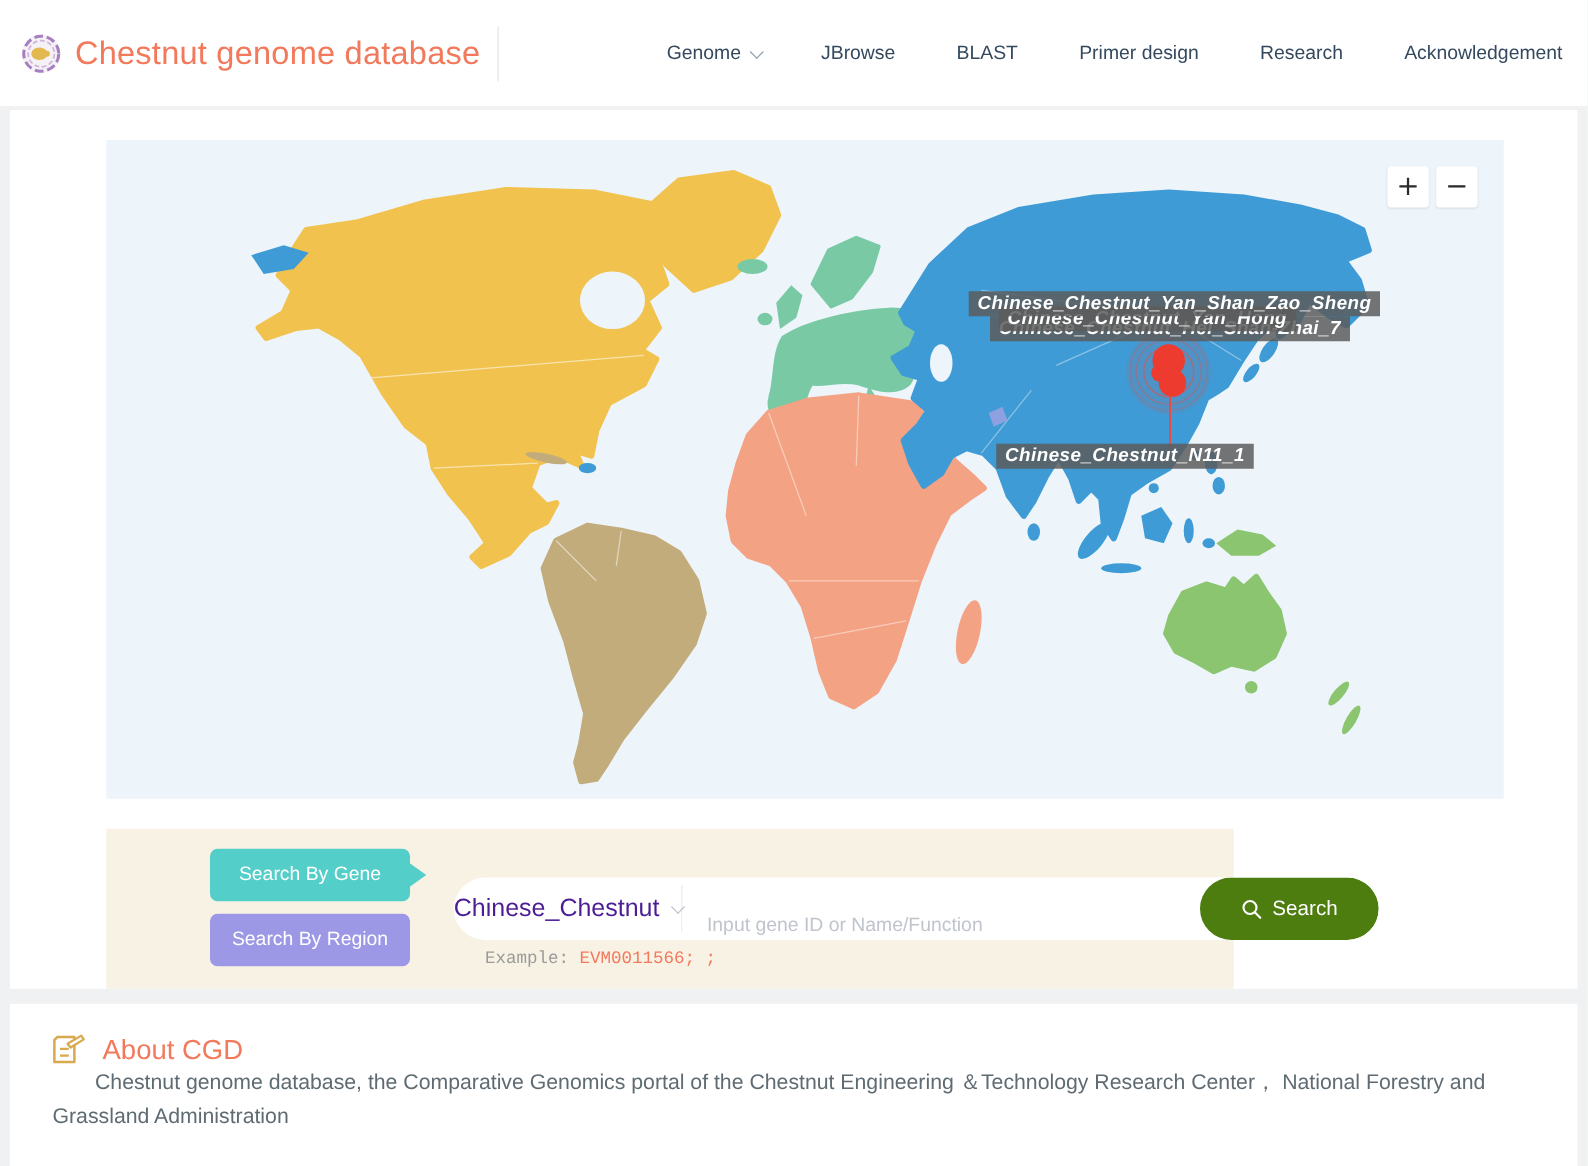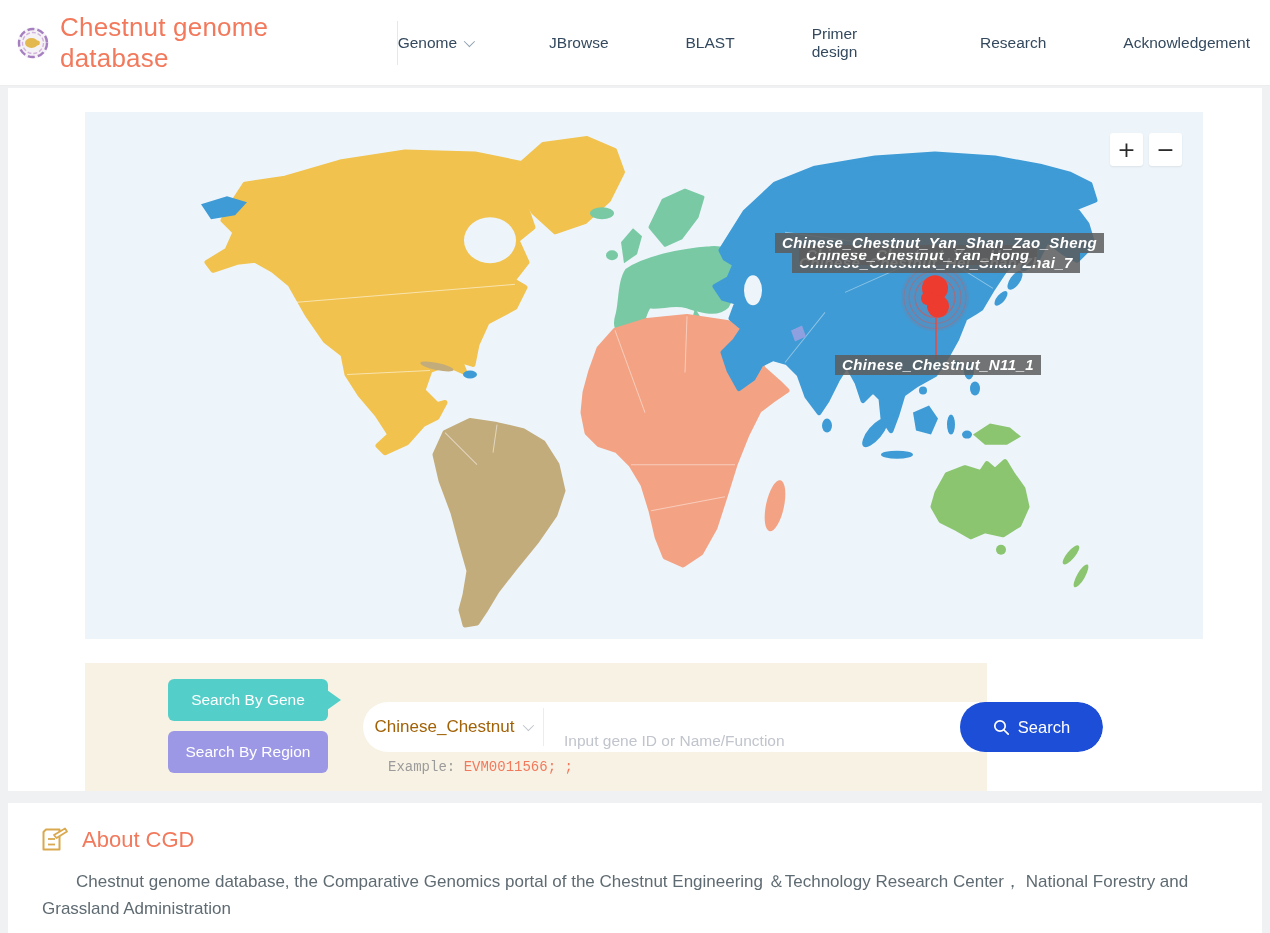"Genome" .nav { gap: 77px -> 49px }
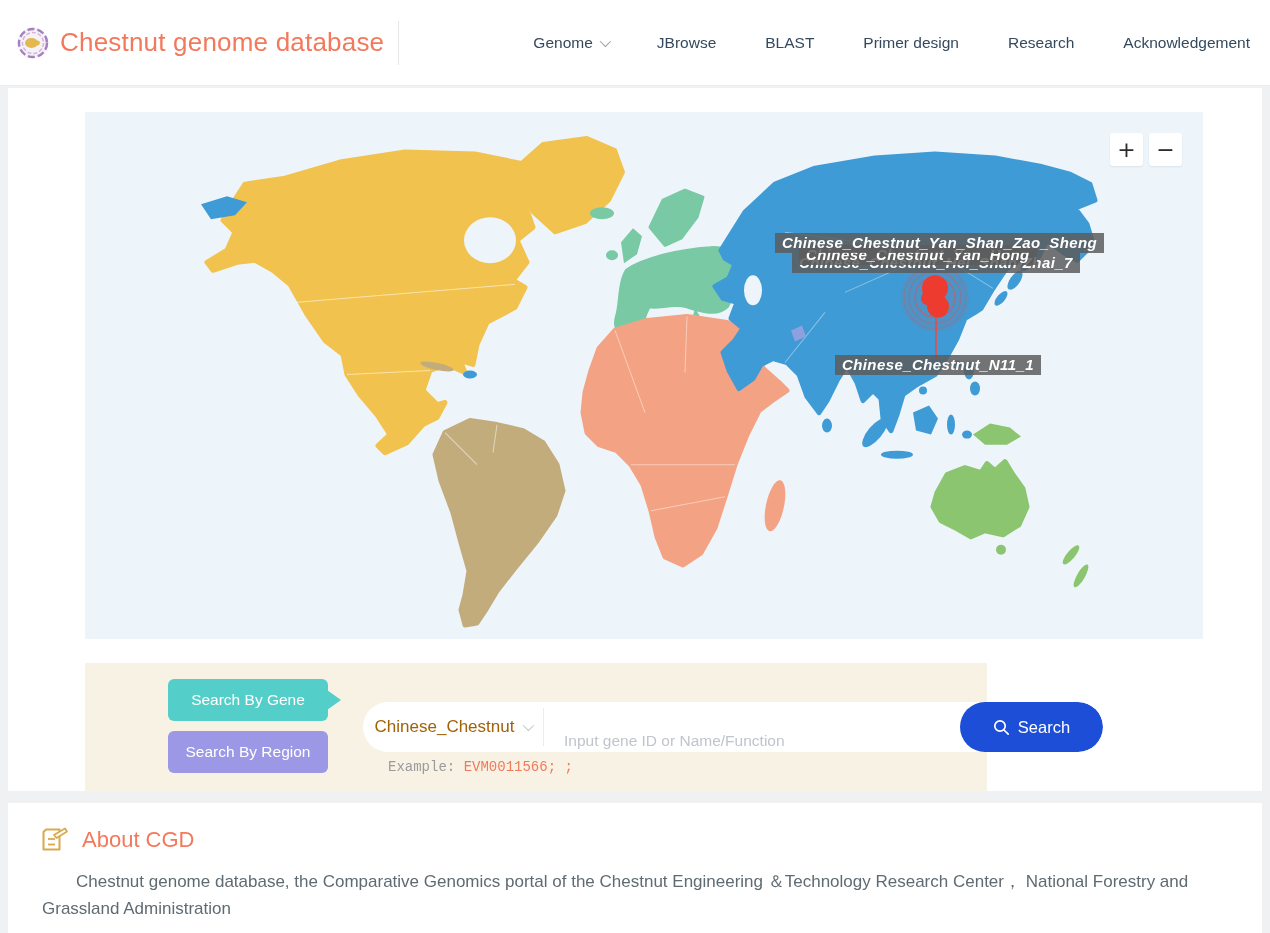"Chinese_Chestnut_N11_1" div.map-label { left: 750px -> 712px }
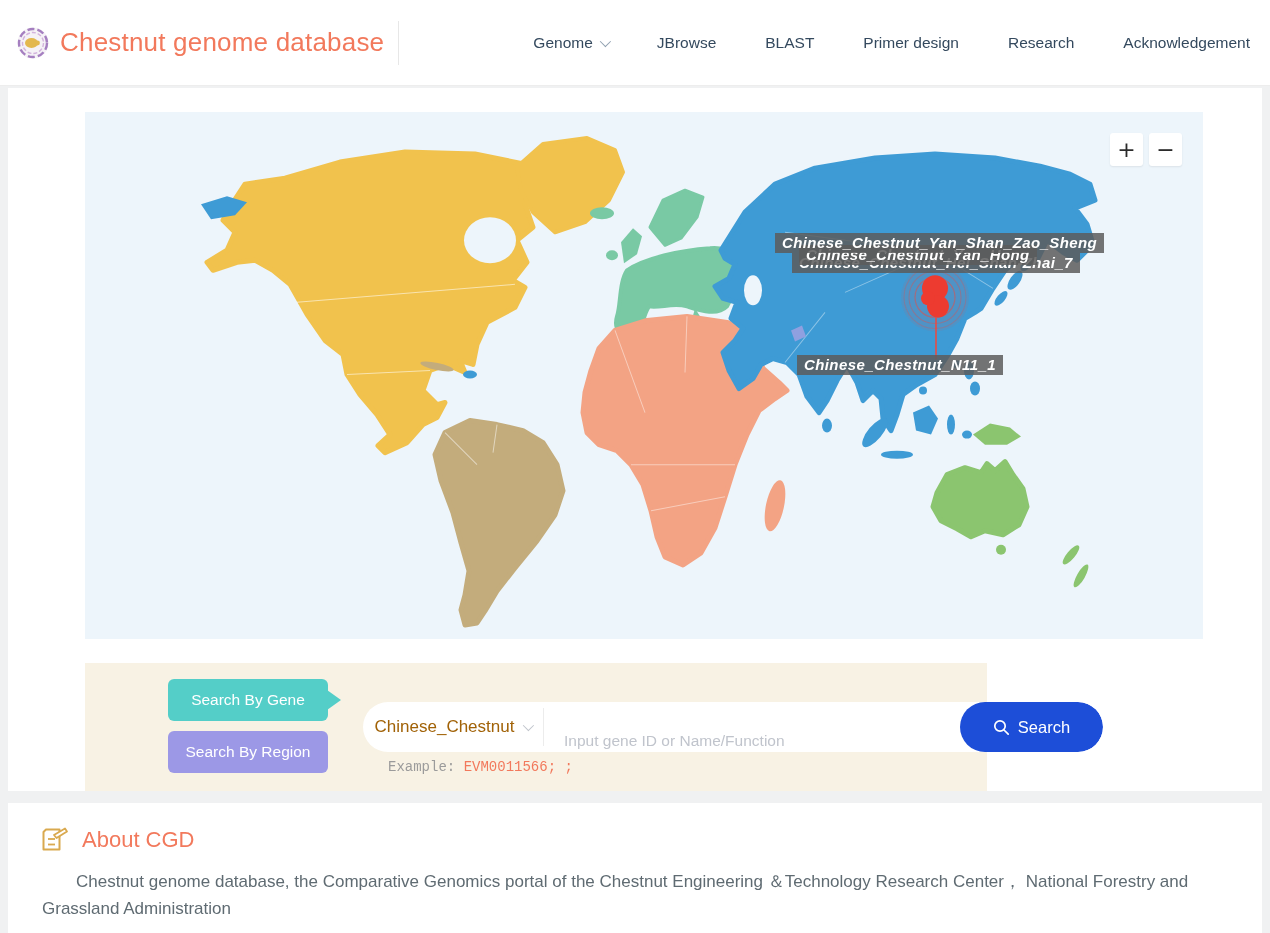"Chinese_Chestnut" .species-select span { color: #a16207 -> #4c1d95; font-size: 17px -> 20px }
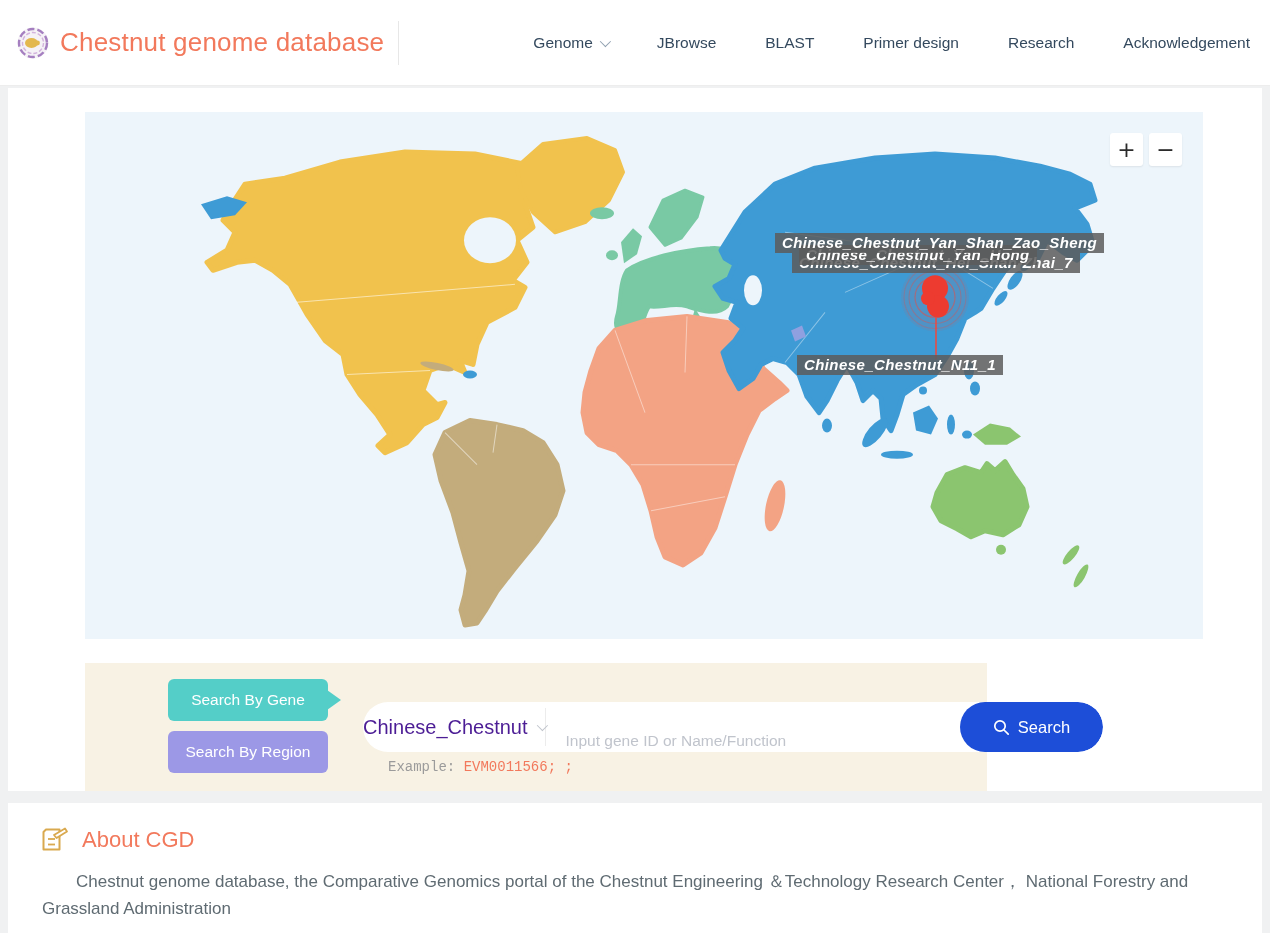"Search" .search-btn { background: #1d4ed8 -> #4d7c0f }
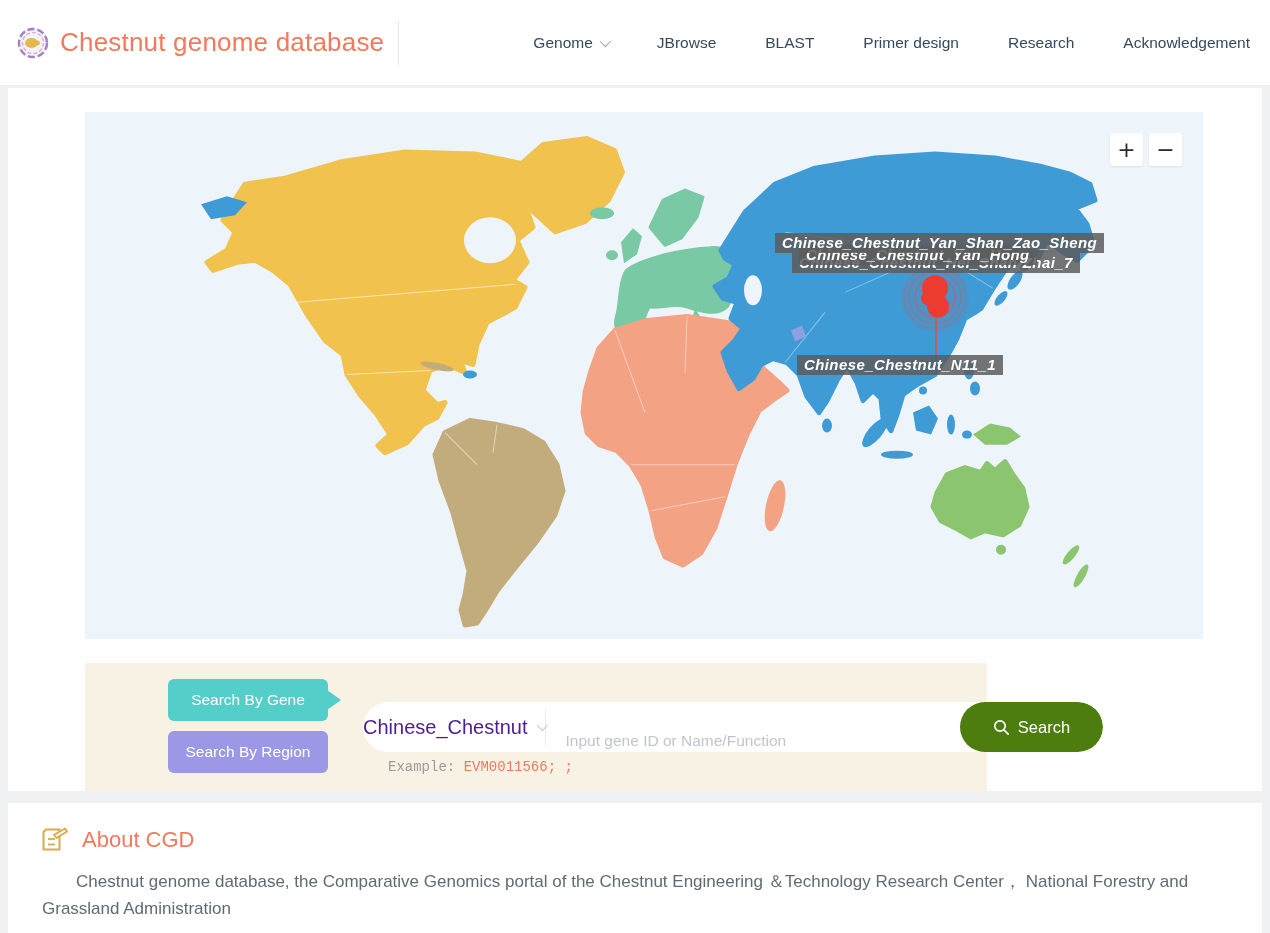"Chestnut genome database, the" .about-body { margin-top: 16px -> 0 }
